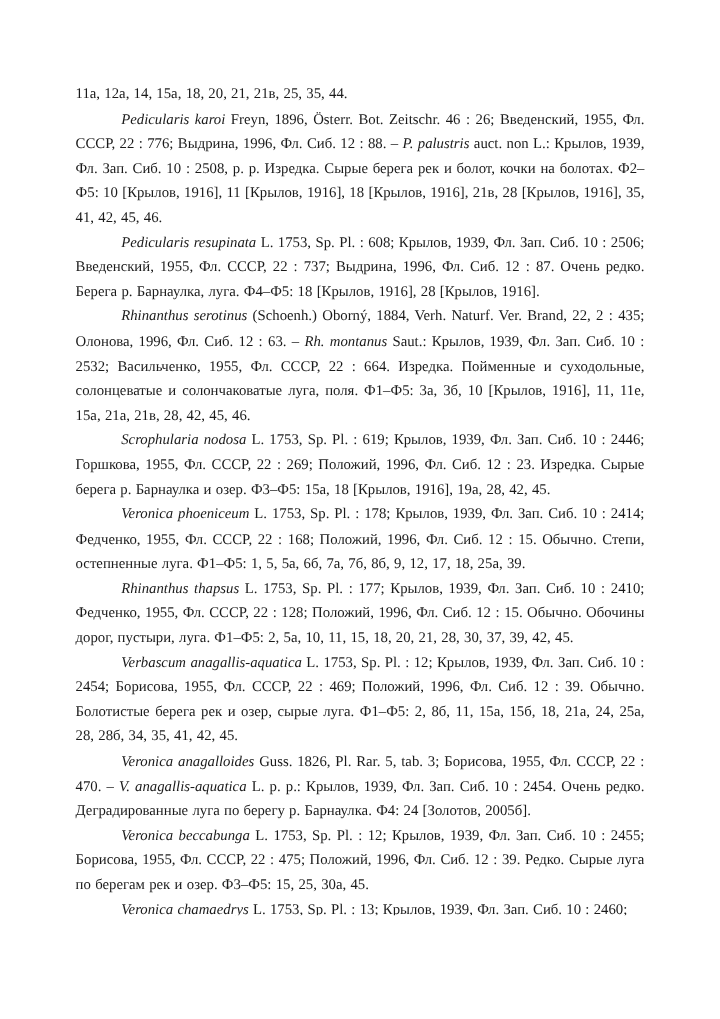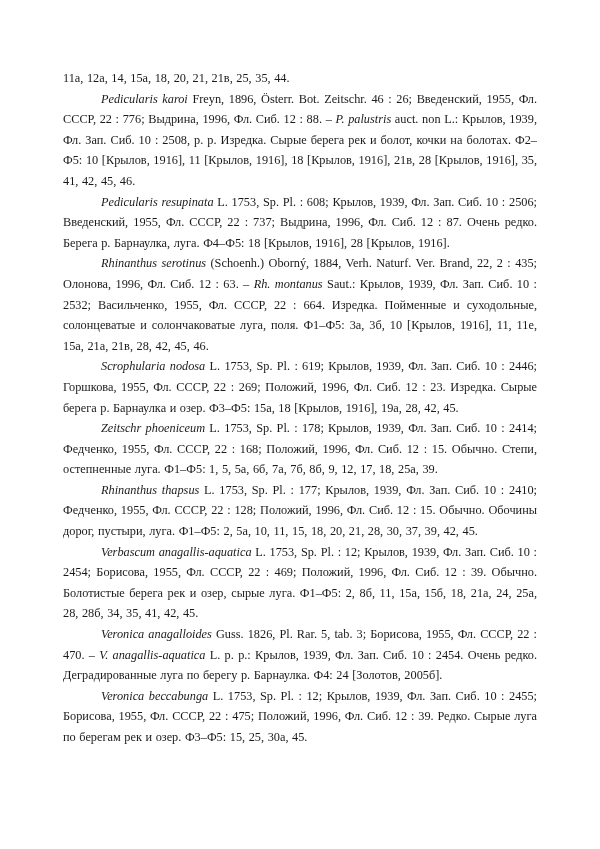"Zeitschr phoeniceum" span.bi { text: Zeitschr -> Veronica }
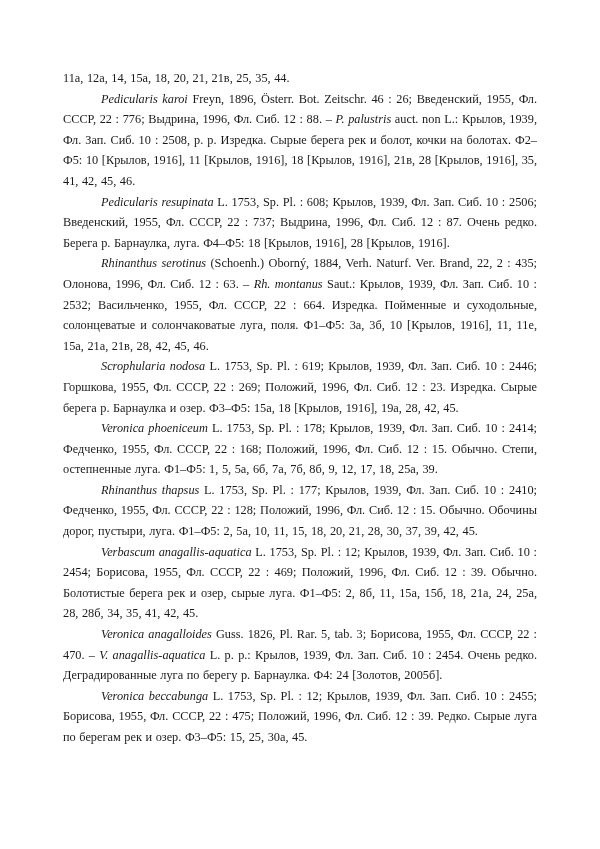"Veronica chamaedrys L. 1753, Sp." p.para { html: none -> <p><span>Veronica chamaedrys</span><span> L. 1753, Sp. Pl. : 13; Крылов, 1939, Фл. Зап. Сиб. 10 : 2460;</span></p> }
